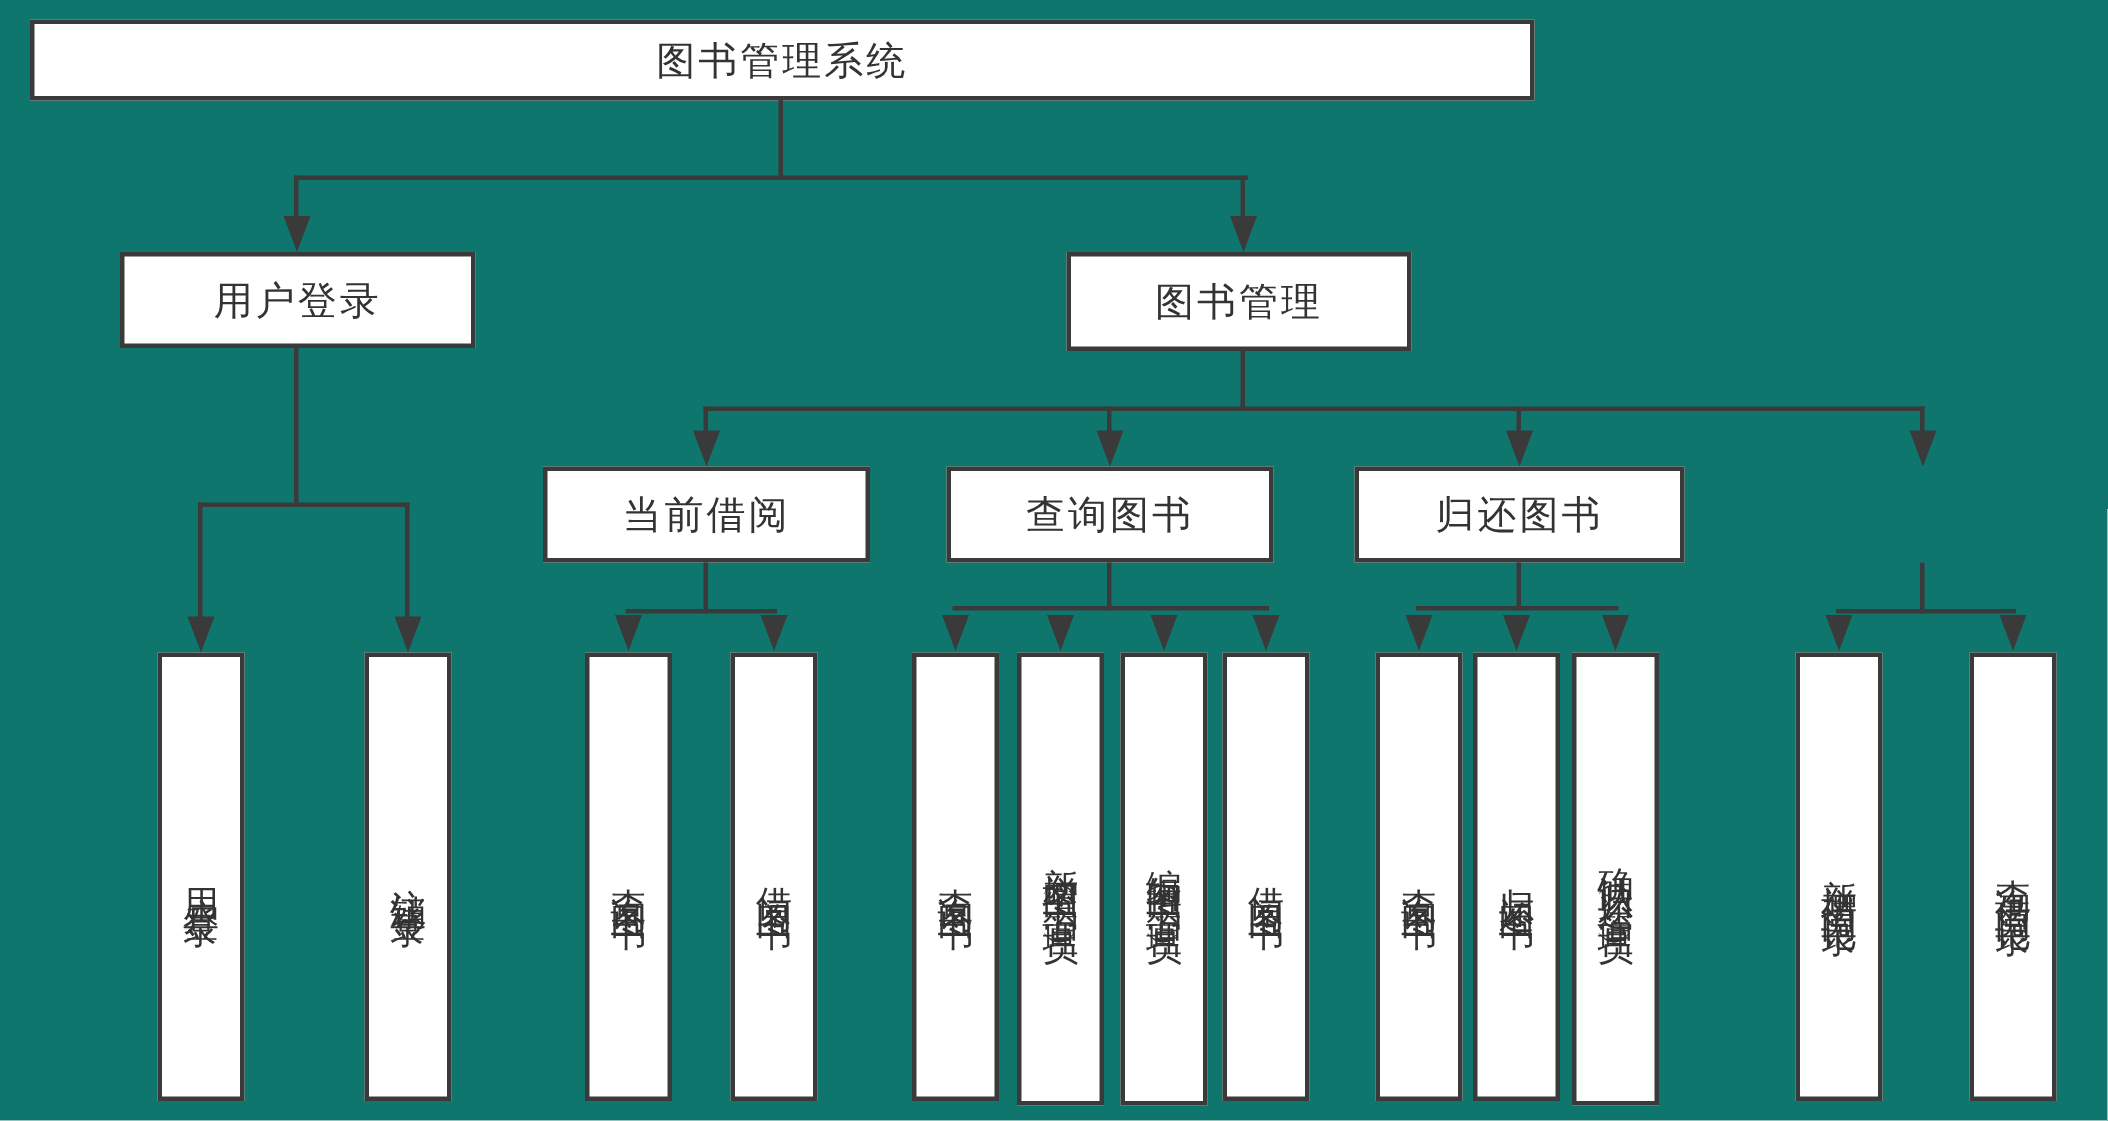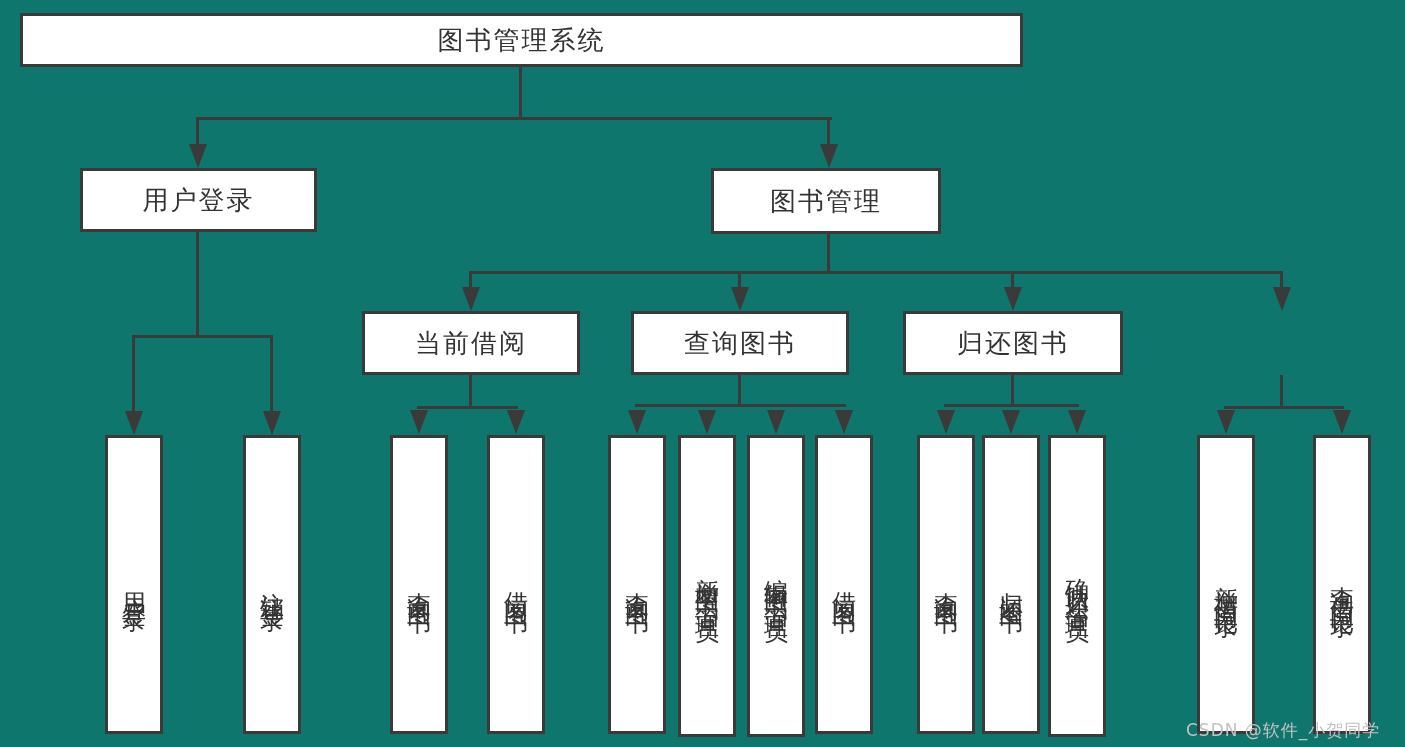"CSDN @软件_小贺同学" div.watermark { html: <div>CSDN @软件_小贺同学</div> -> none }
